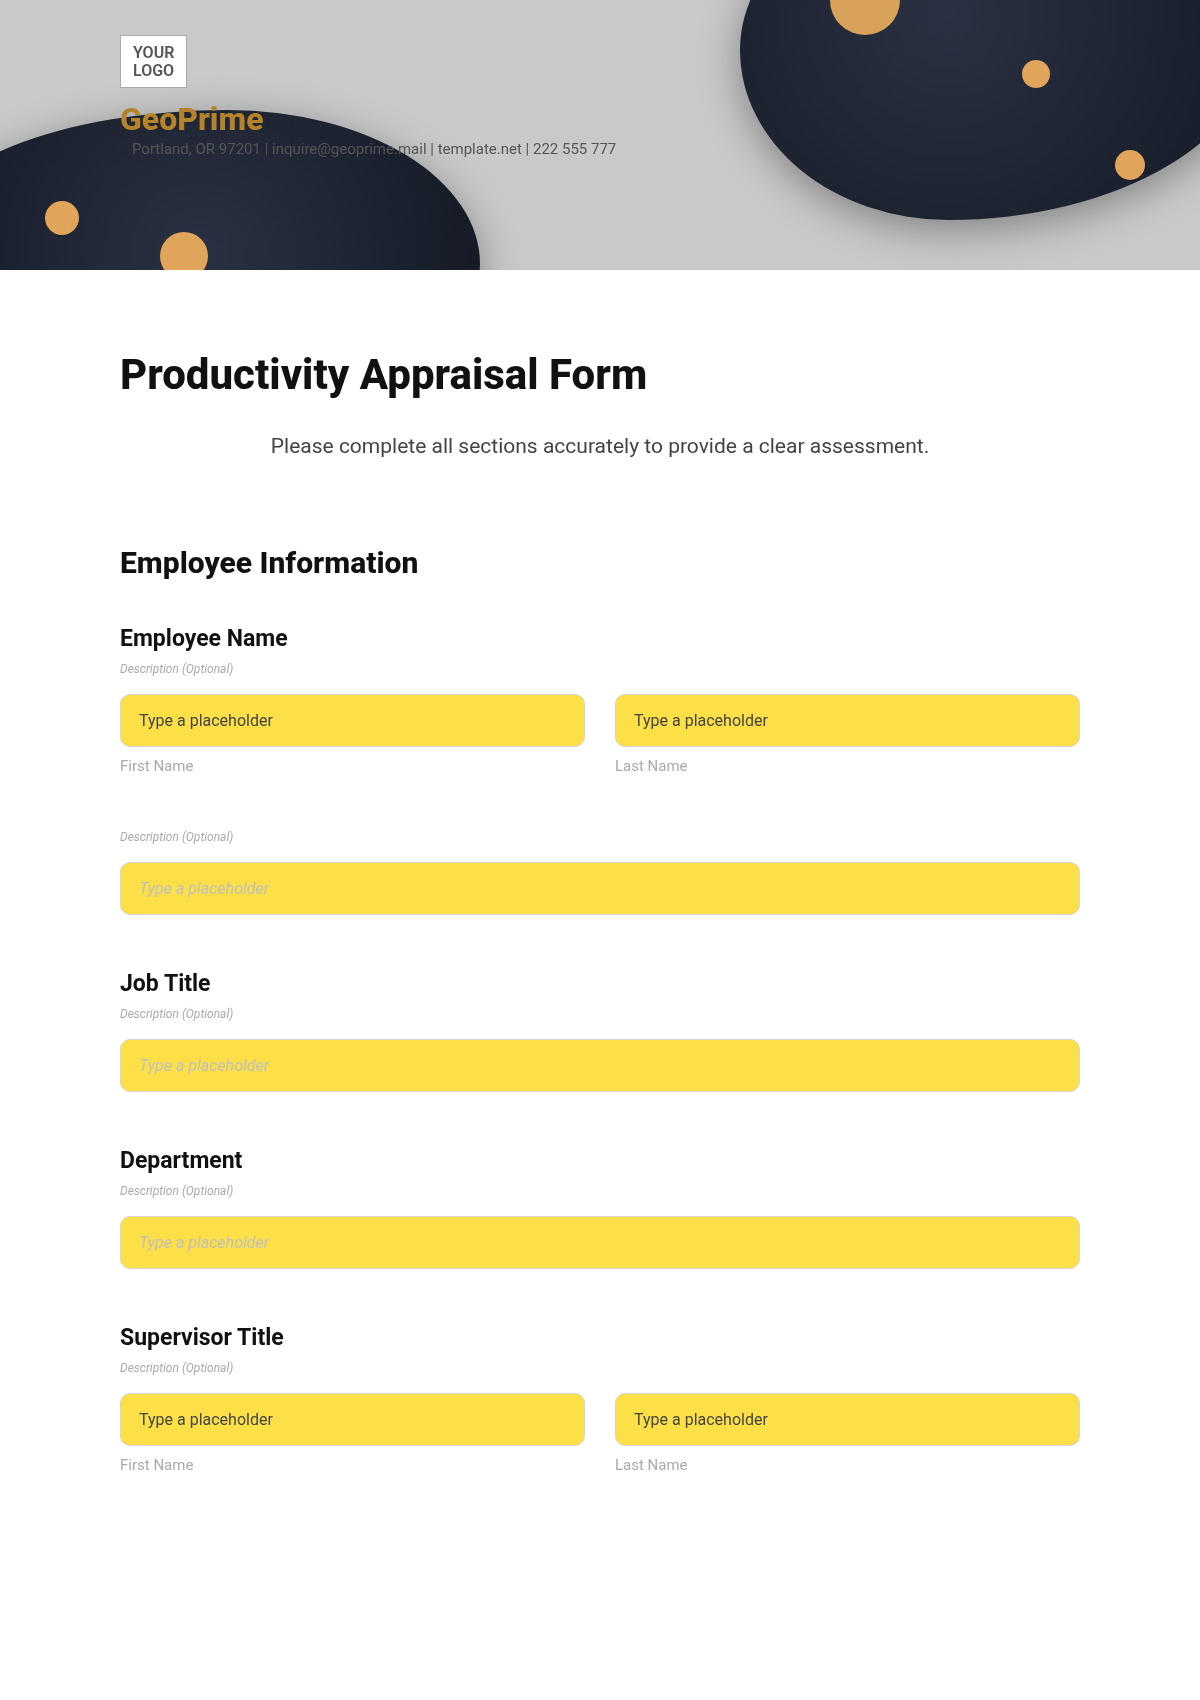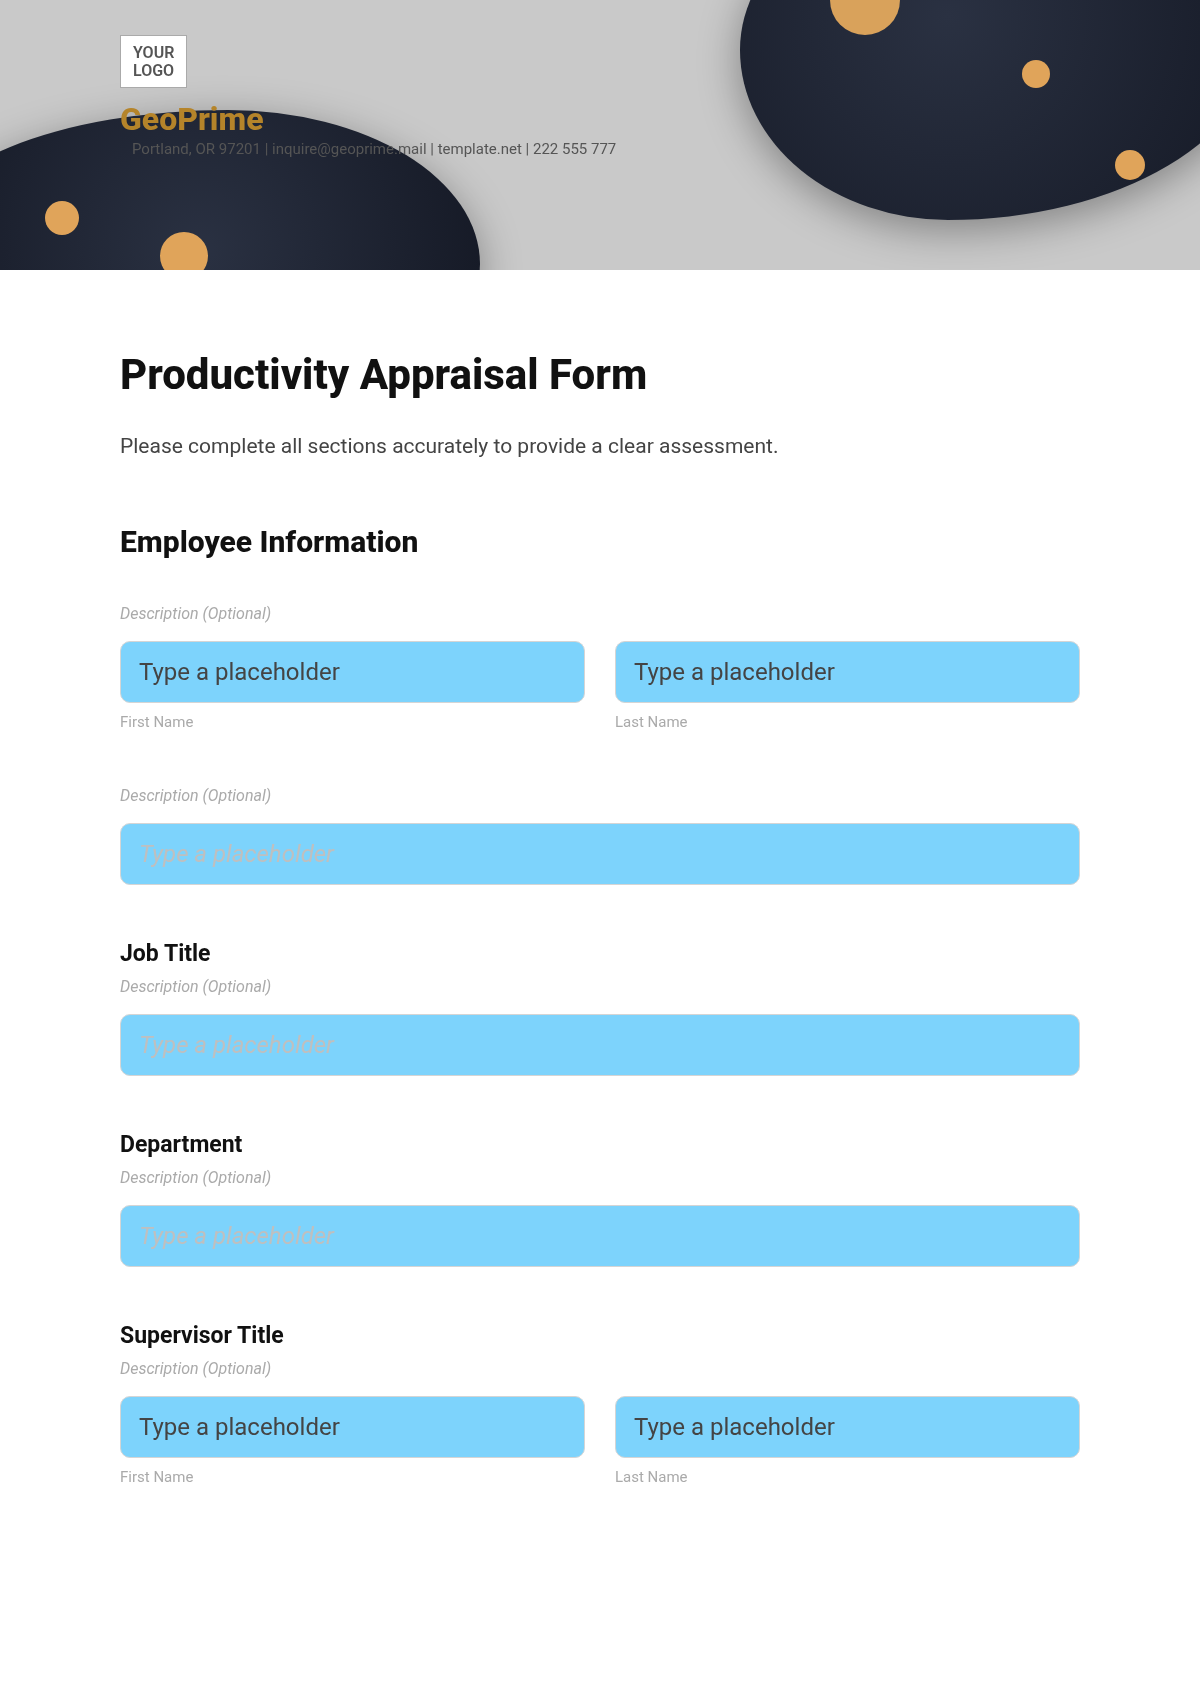"Please complete all sections accurately" .subtitle { margin-bottom: 66px -> 87px; text-align: none -> center }
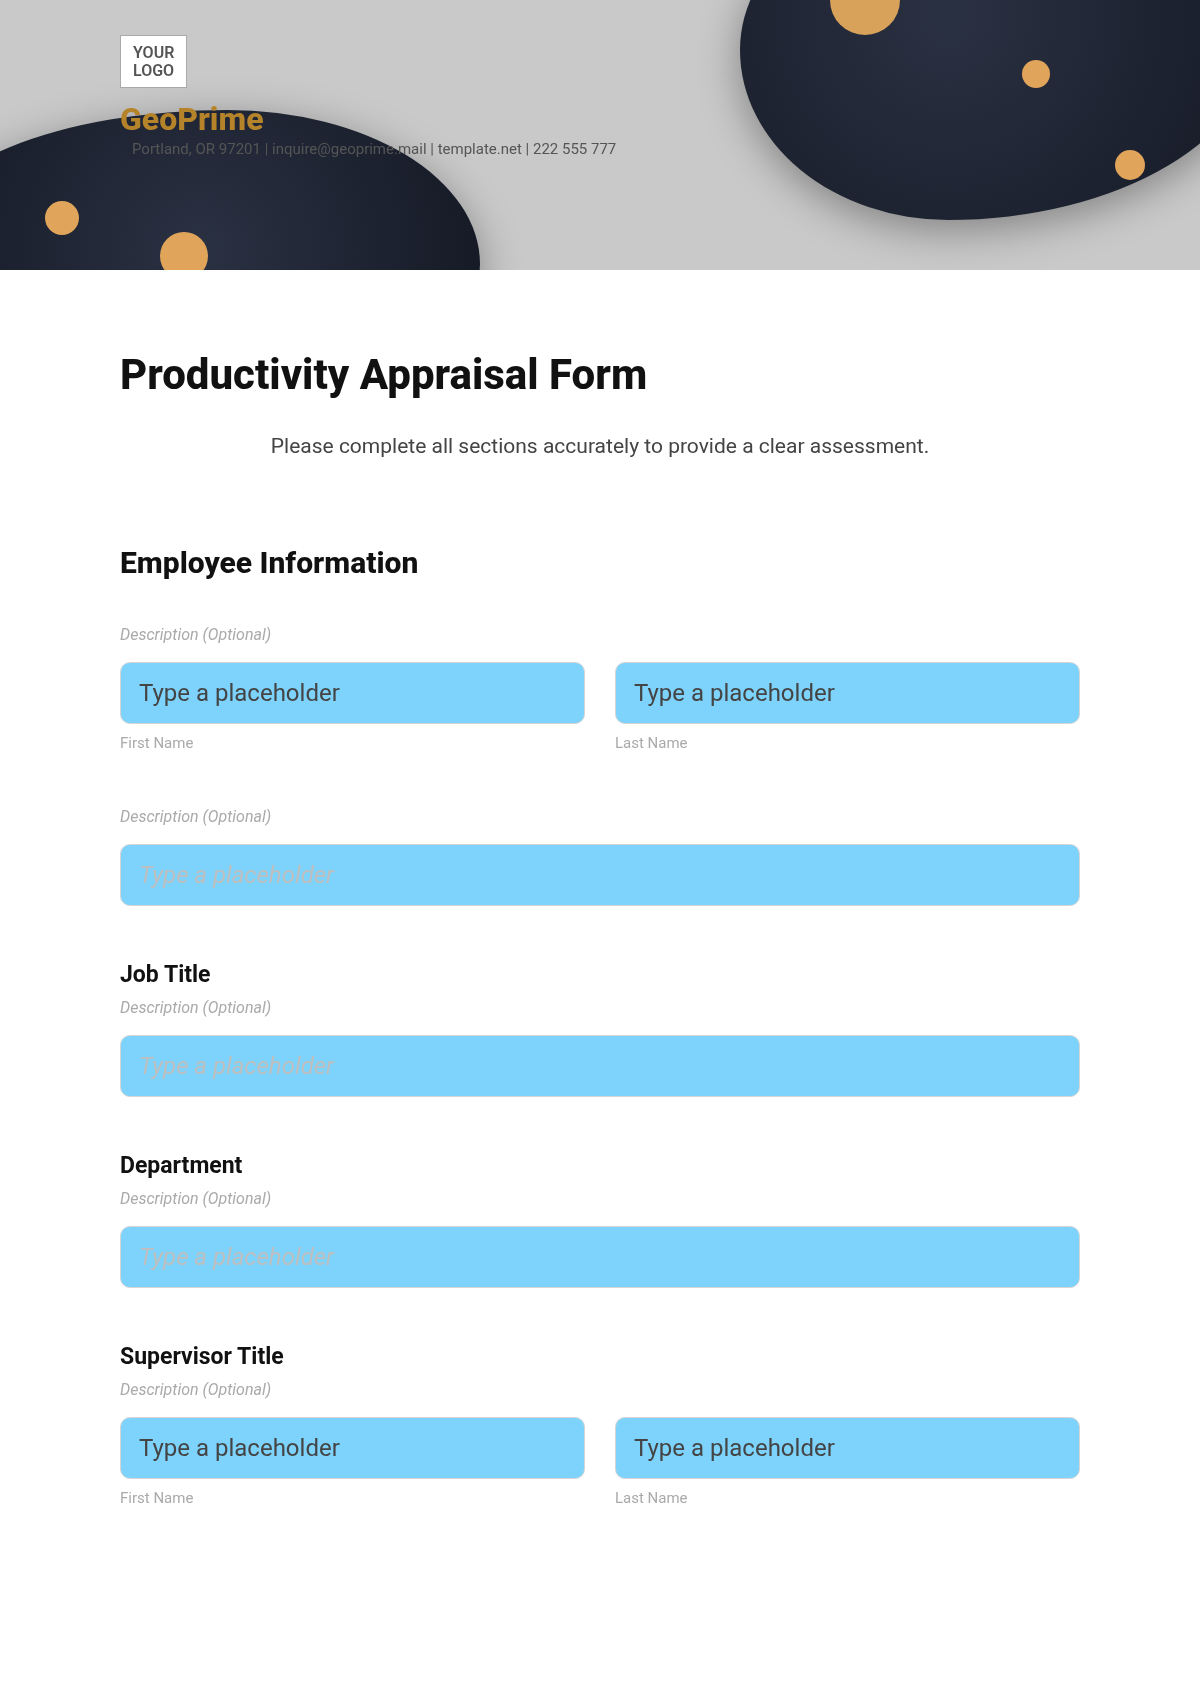"Employee Name" div.field-label { html: none -> <div>Employee Name</div> }
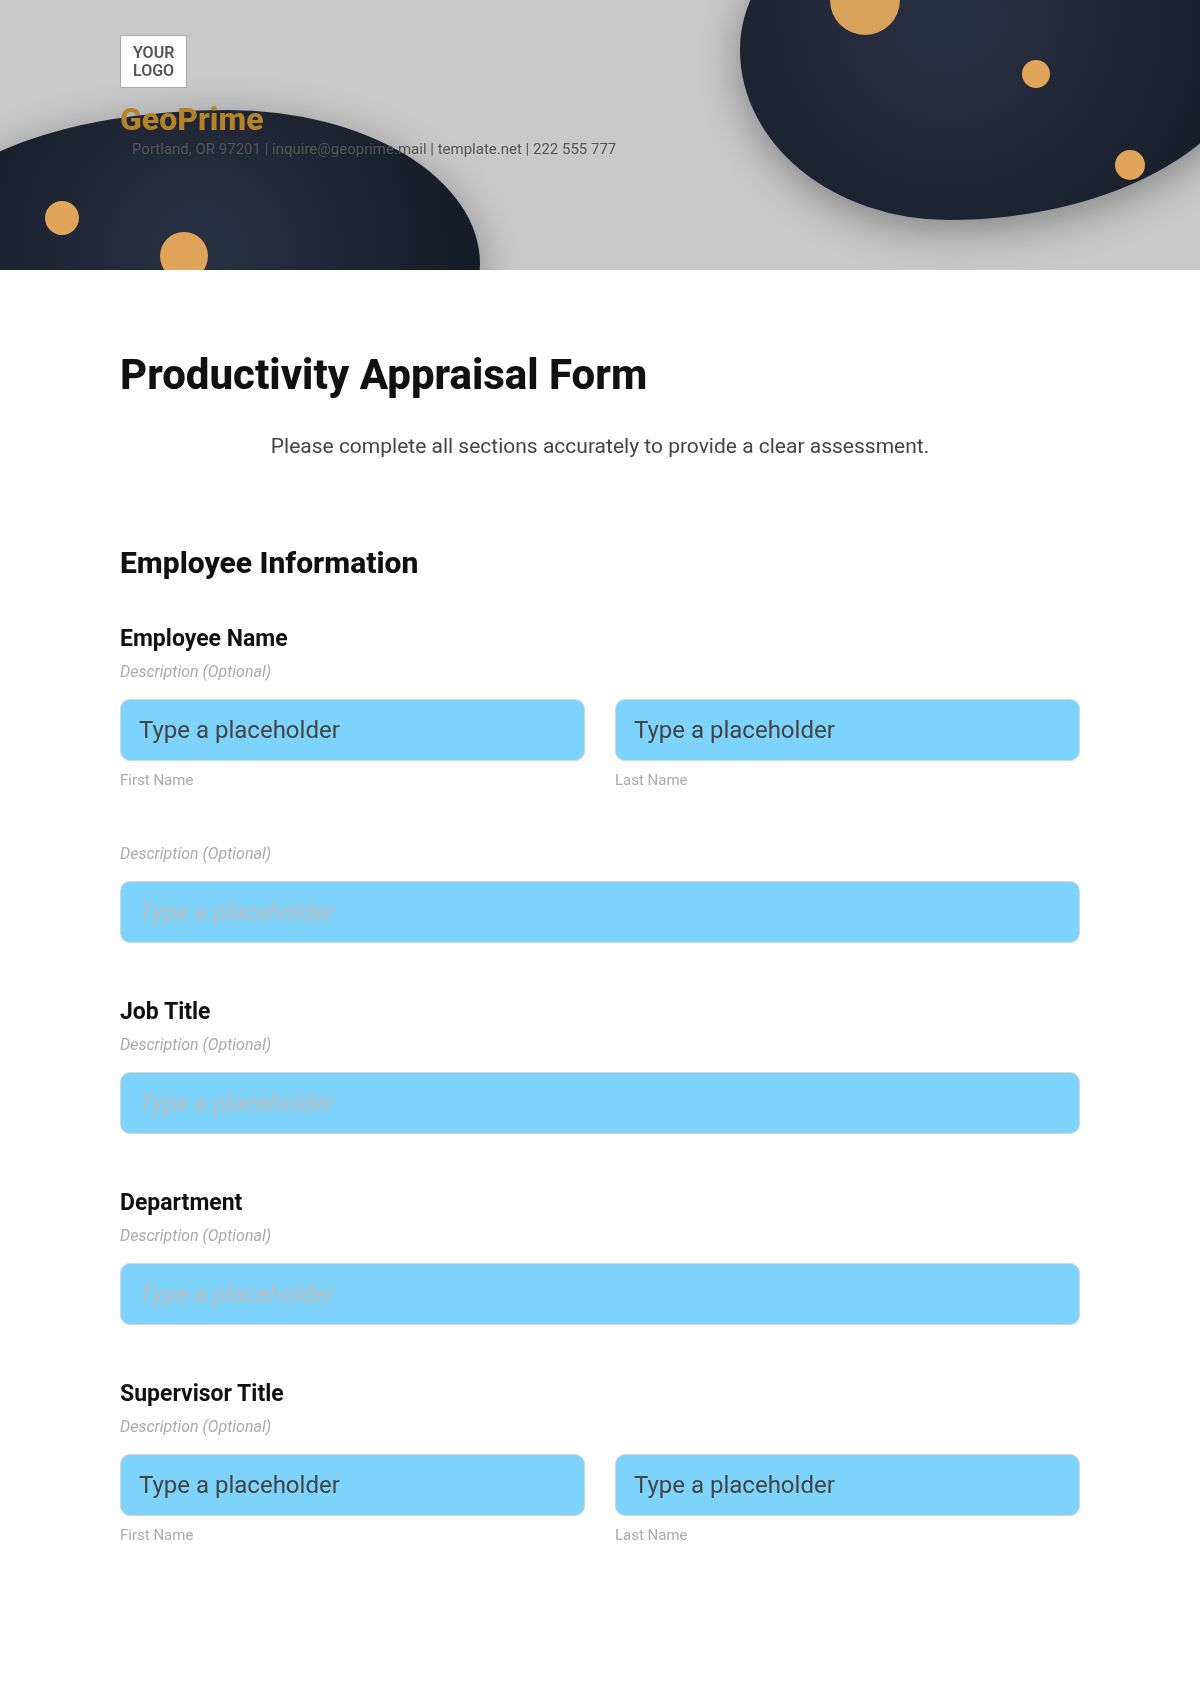"Description (Optional)" .field-desc { font-size: 16px -> 12px }
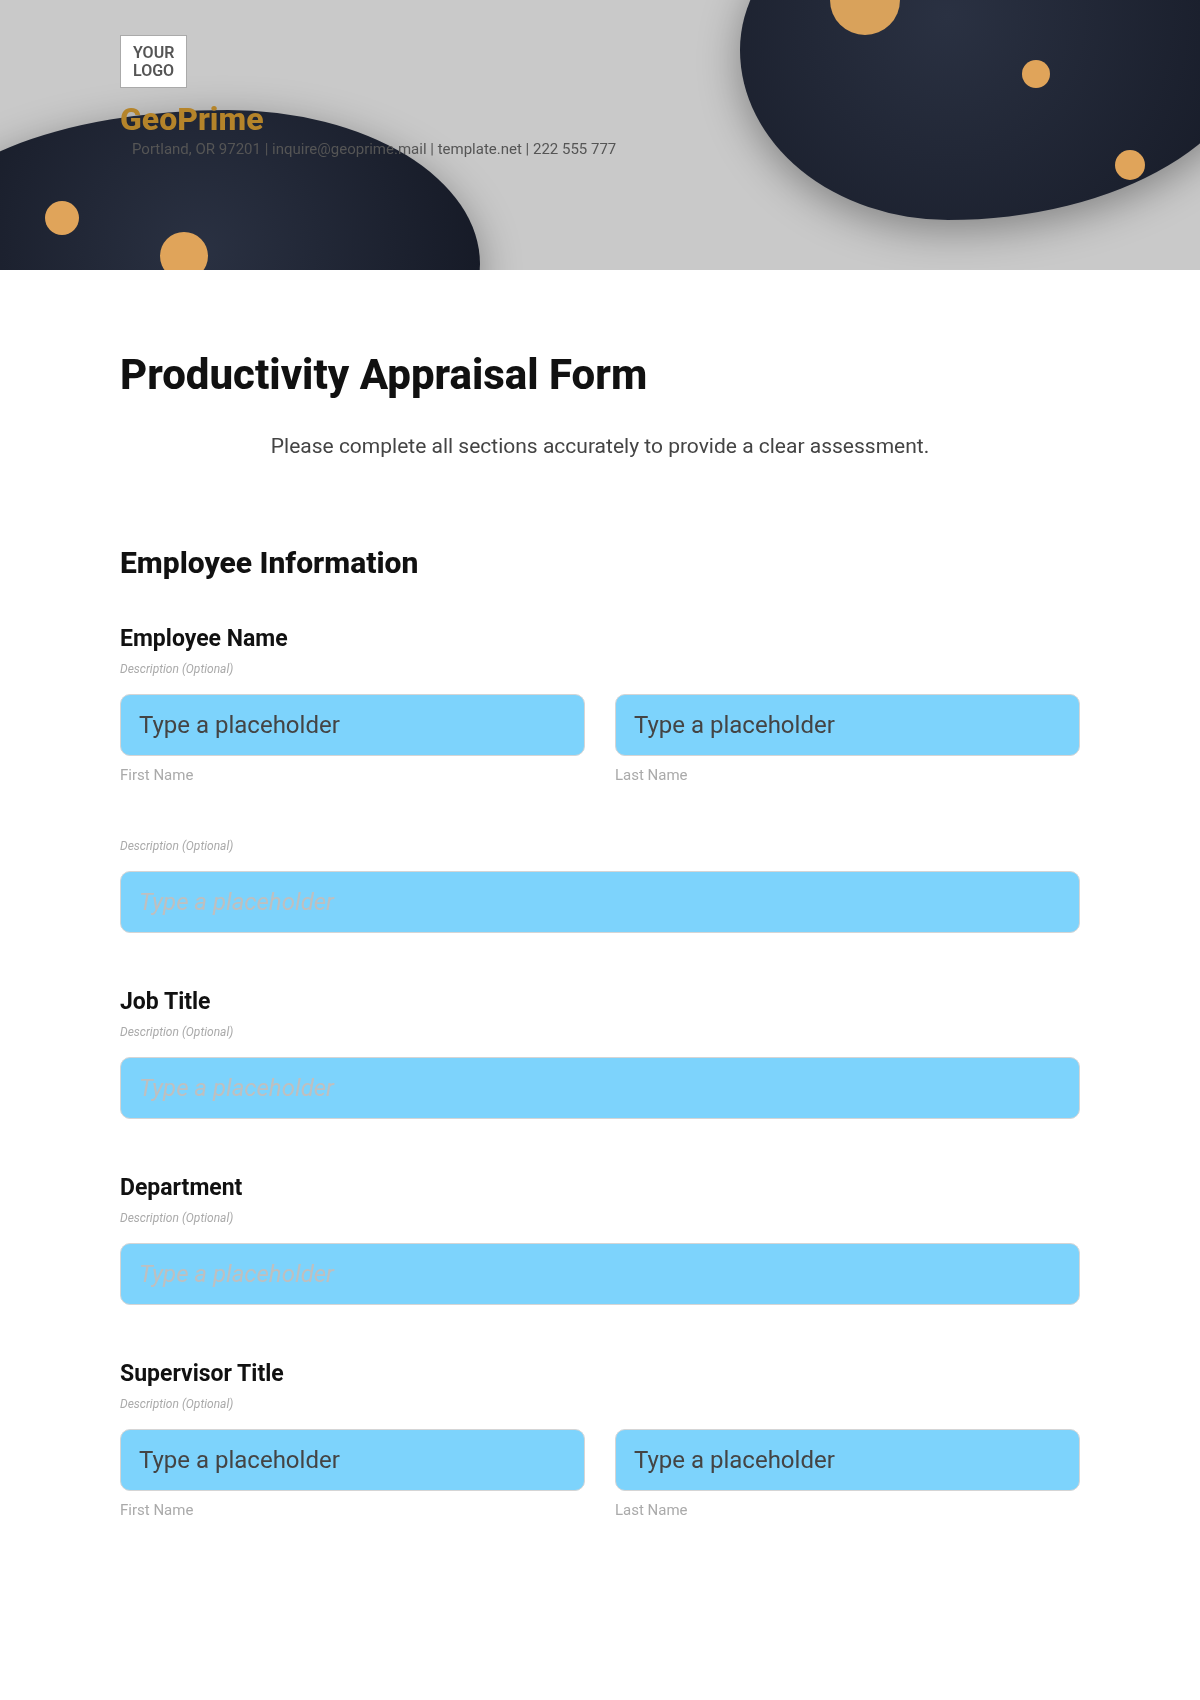"Type a placeholder" .input { background: #7dd3fc -> #fde047; font-size: 24px -> 16px }
